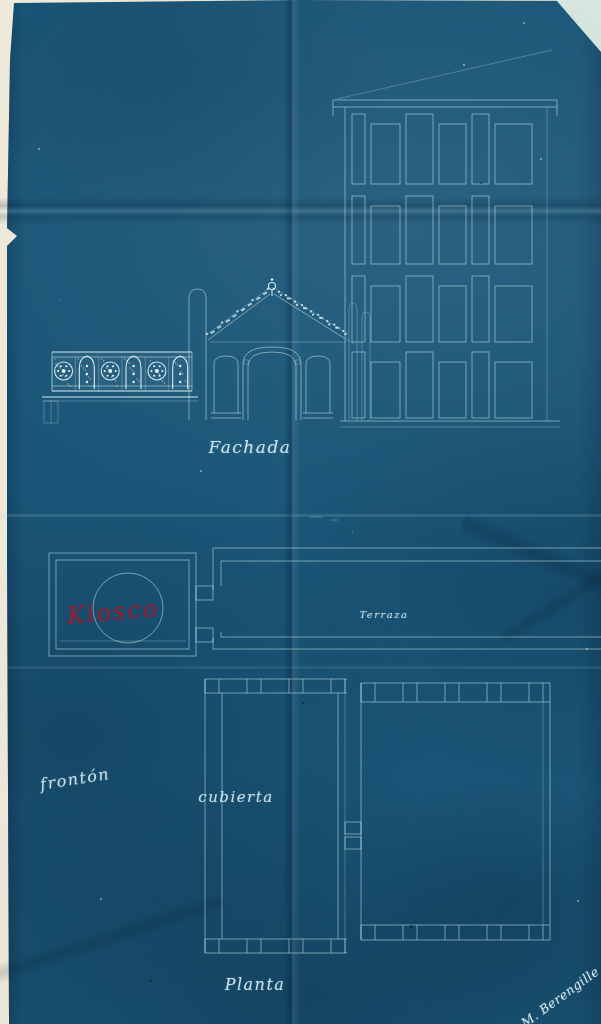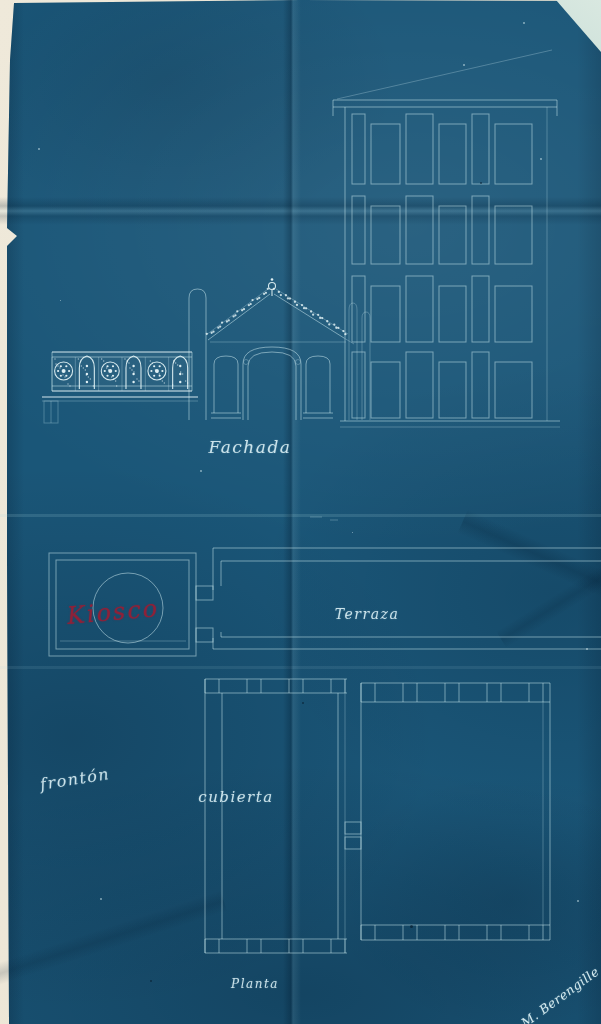"Terraza" #label-terraza { font-size: 14px -> 10px; left: 367px -> 384px }
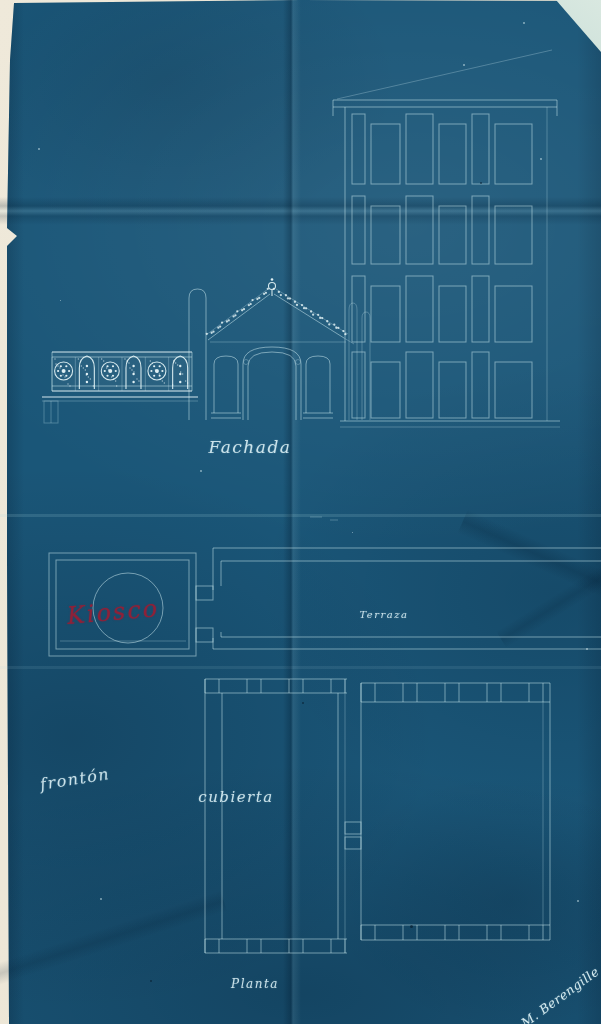"Planta" #label-planta { font-size: 12px -> 16px }
